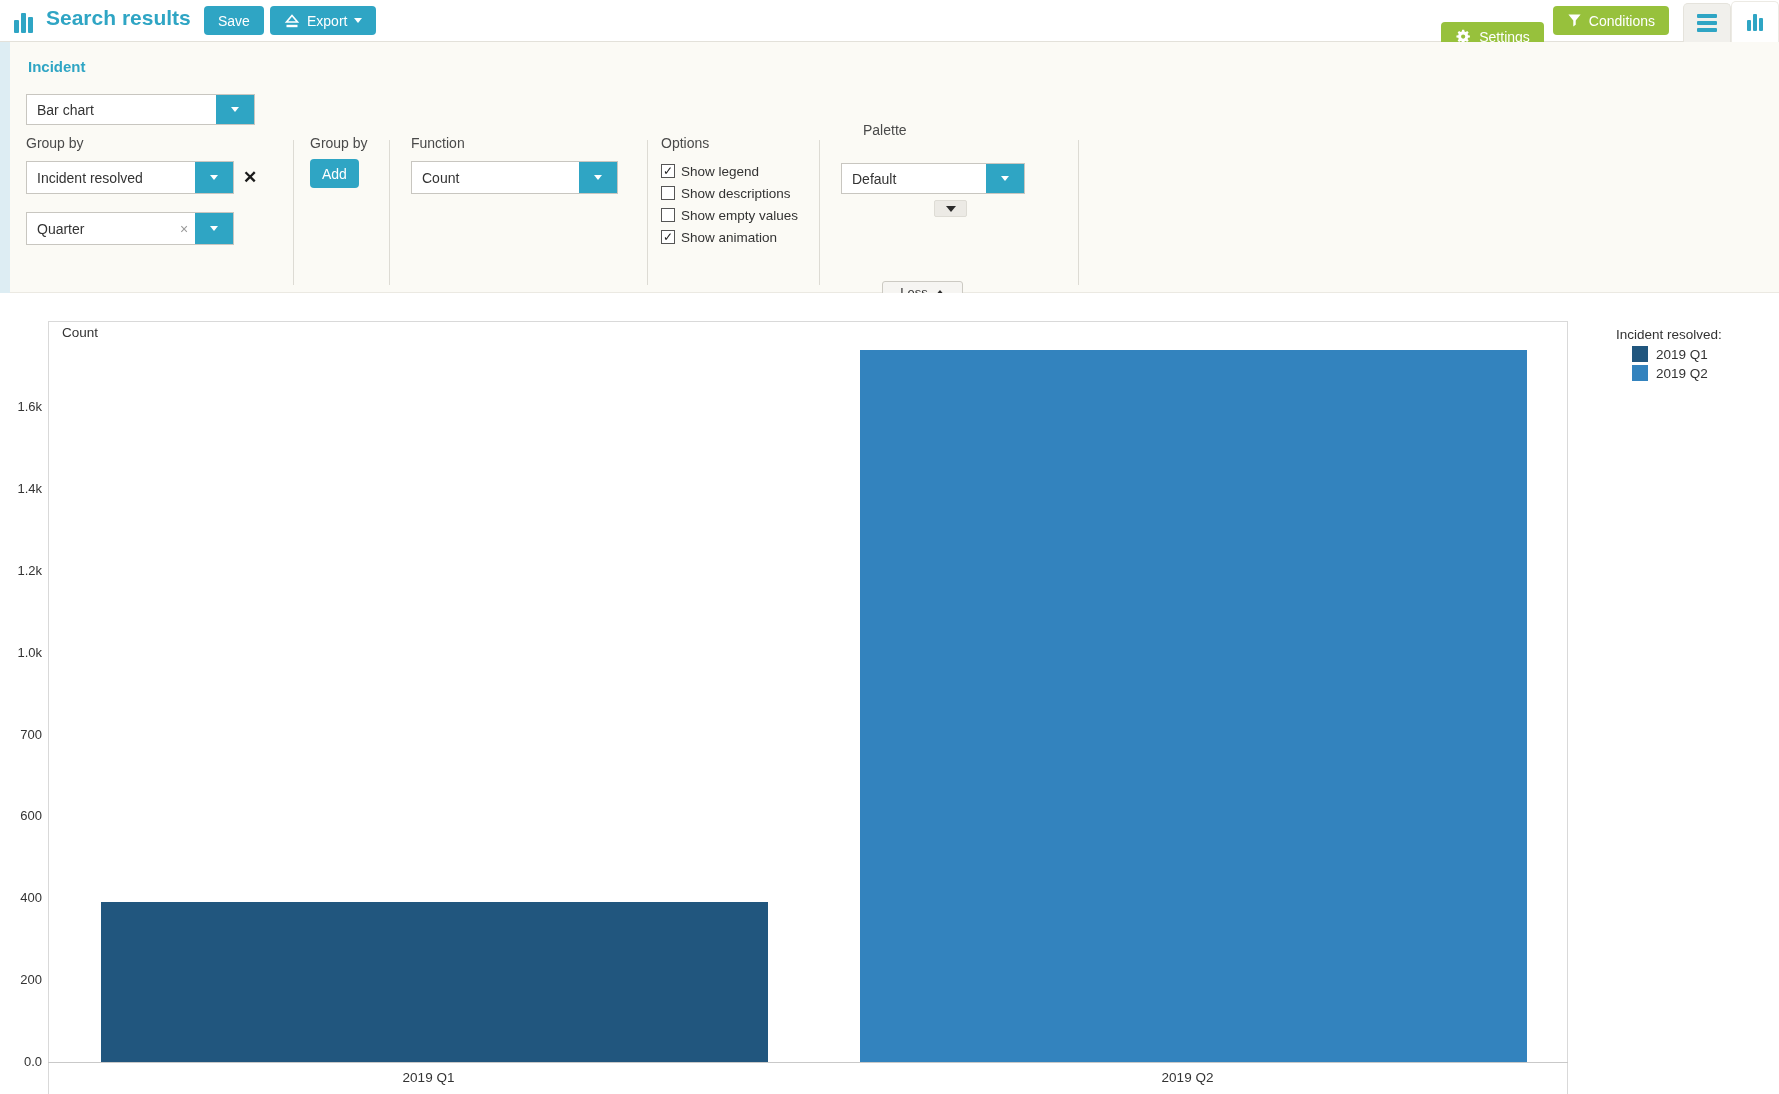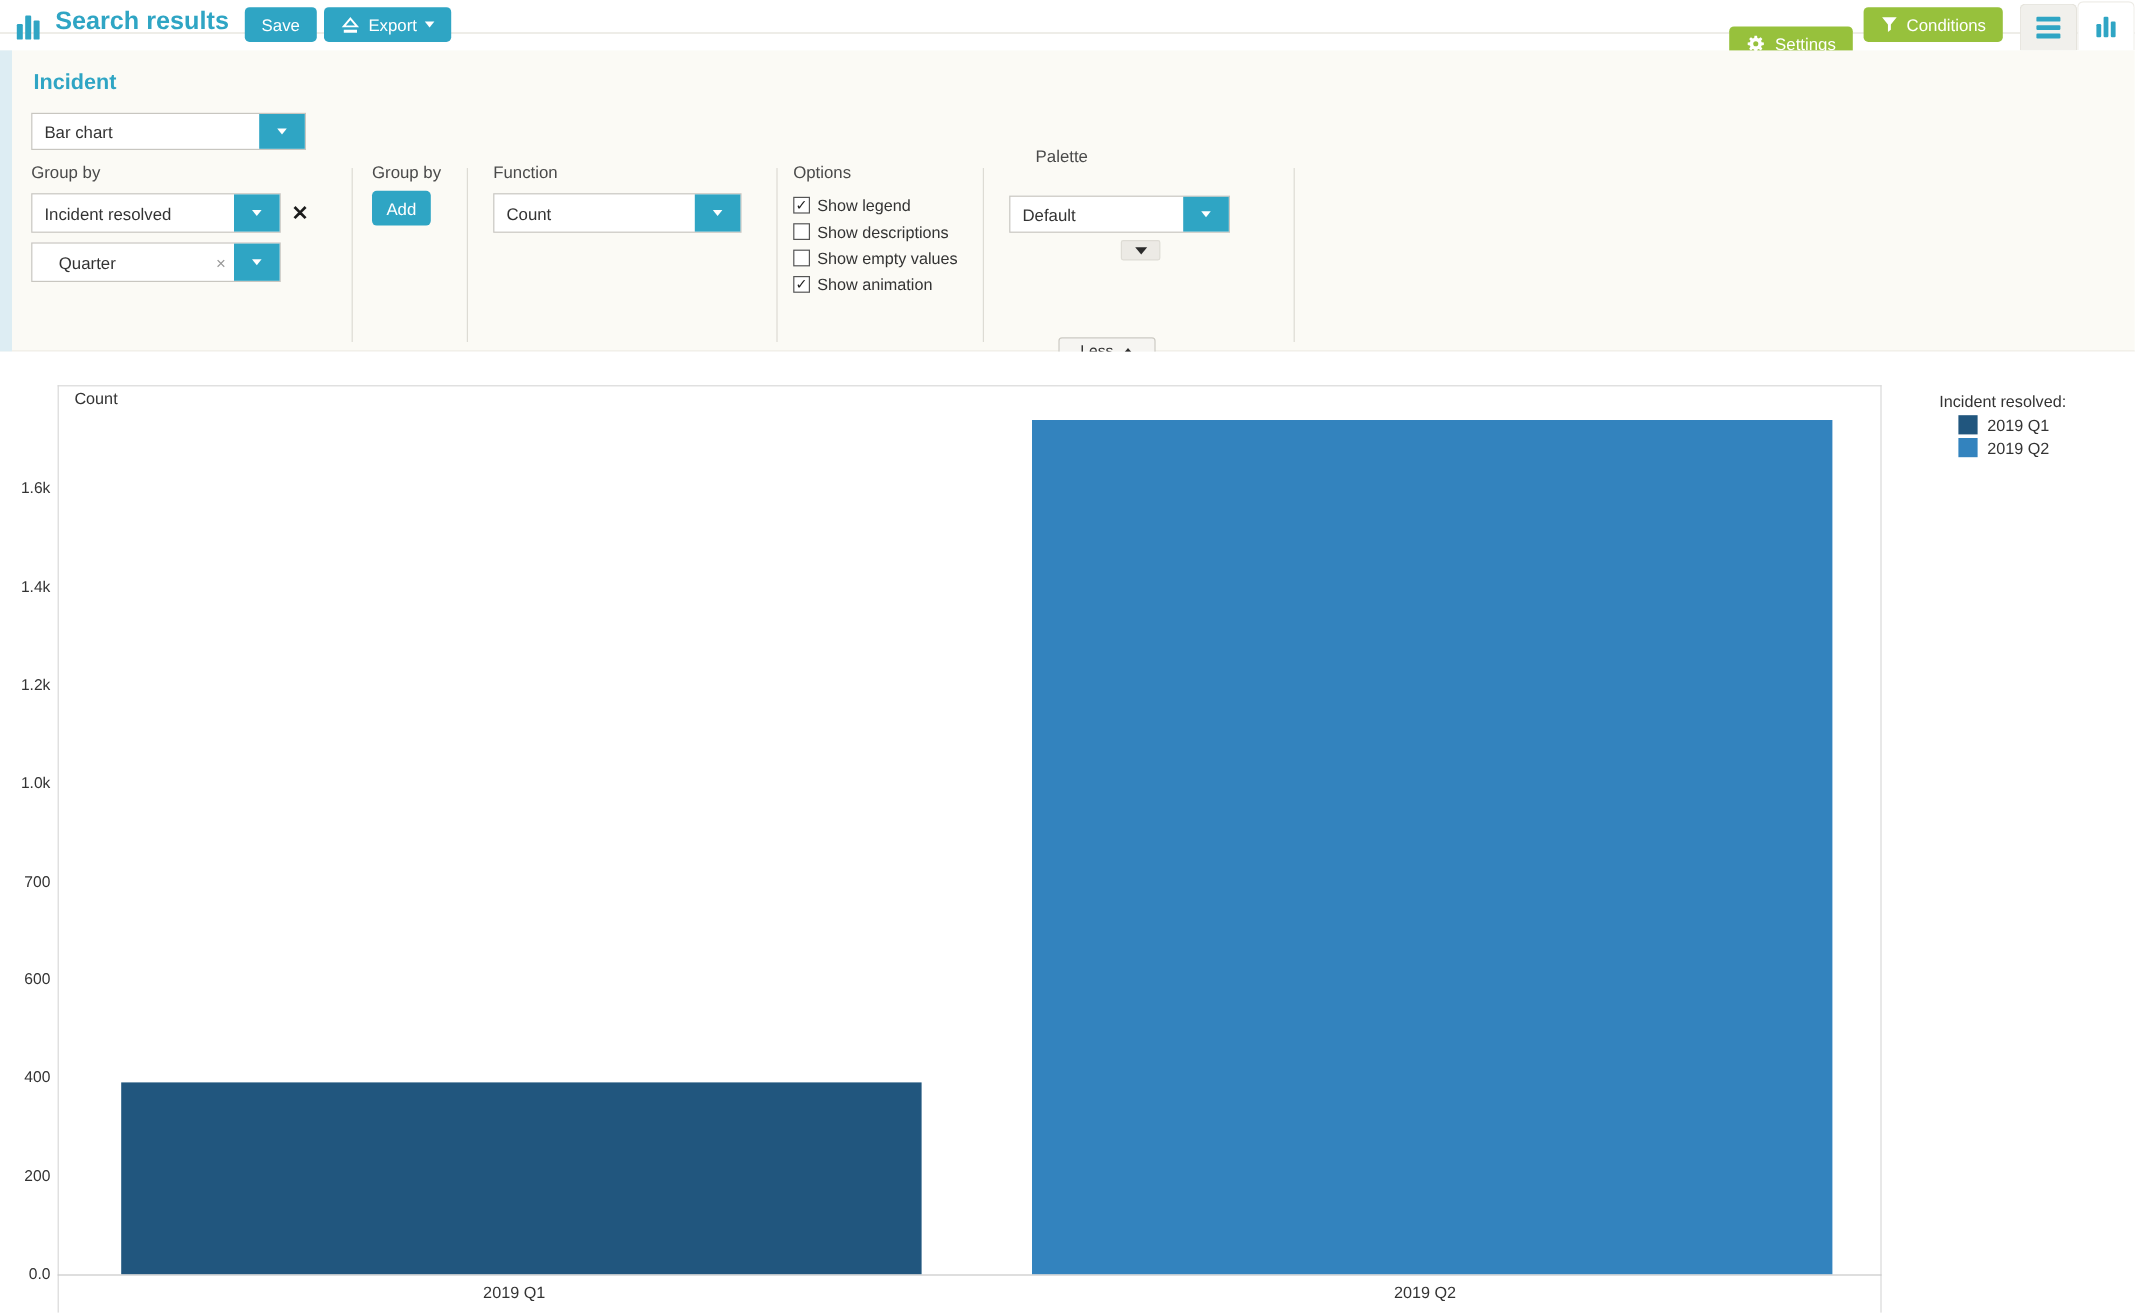"Search results" .header { height: 28px -> 42px }
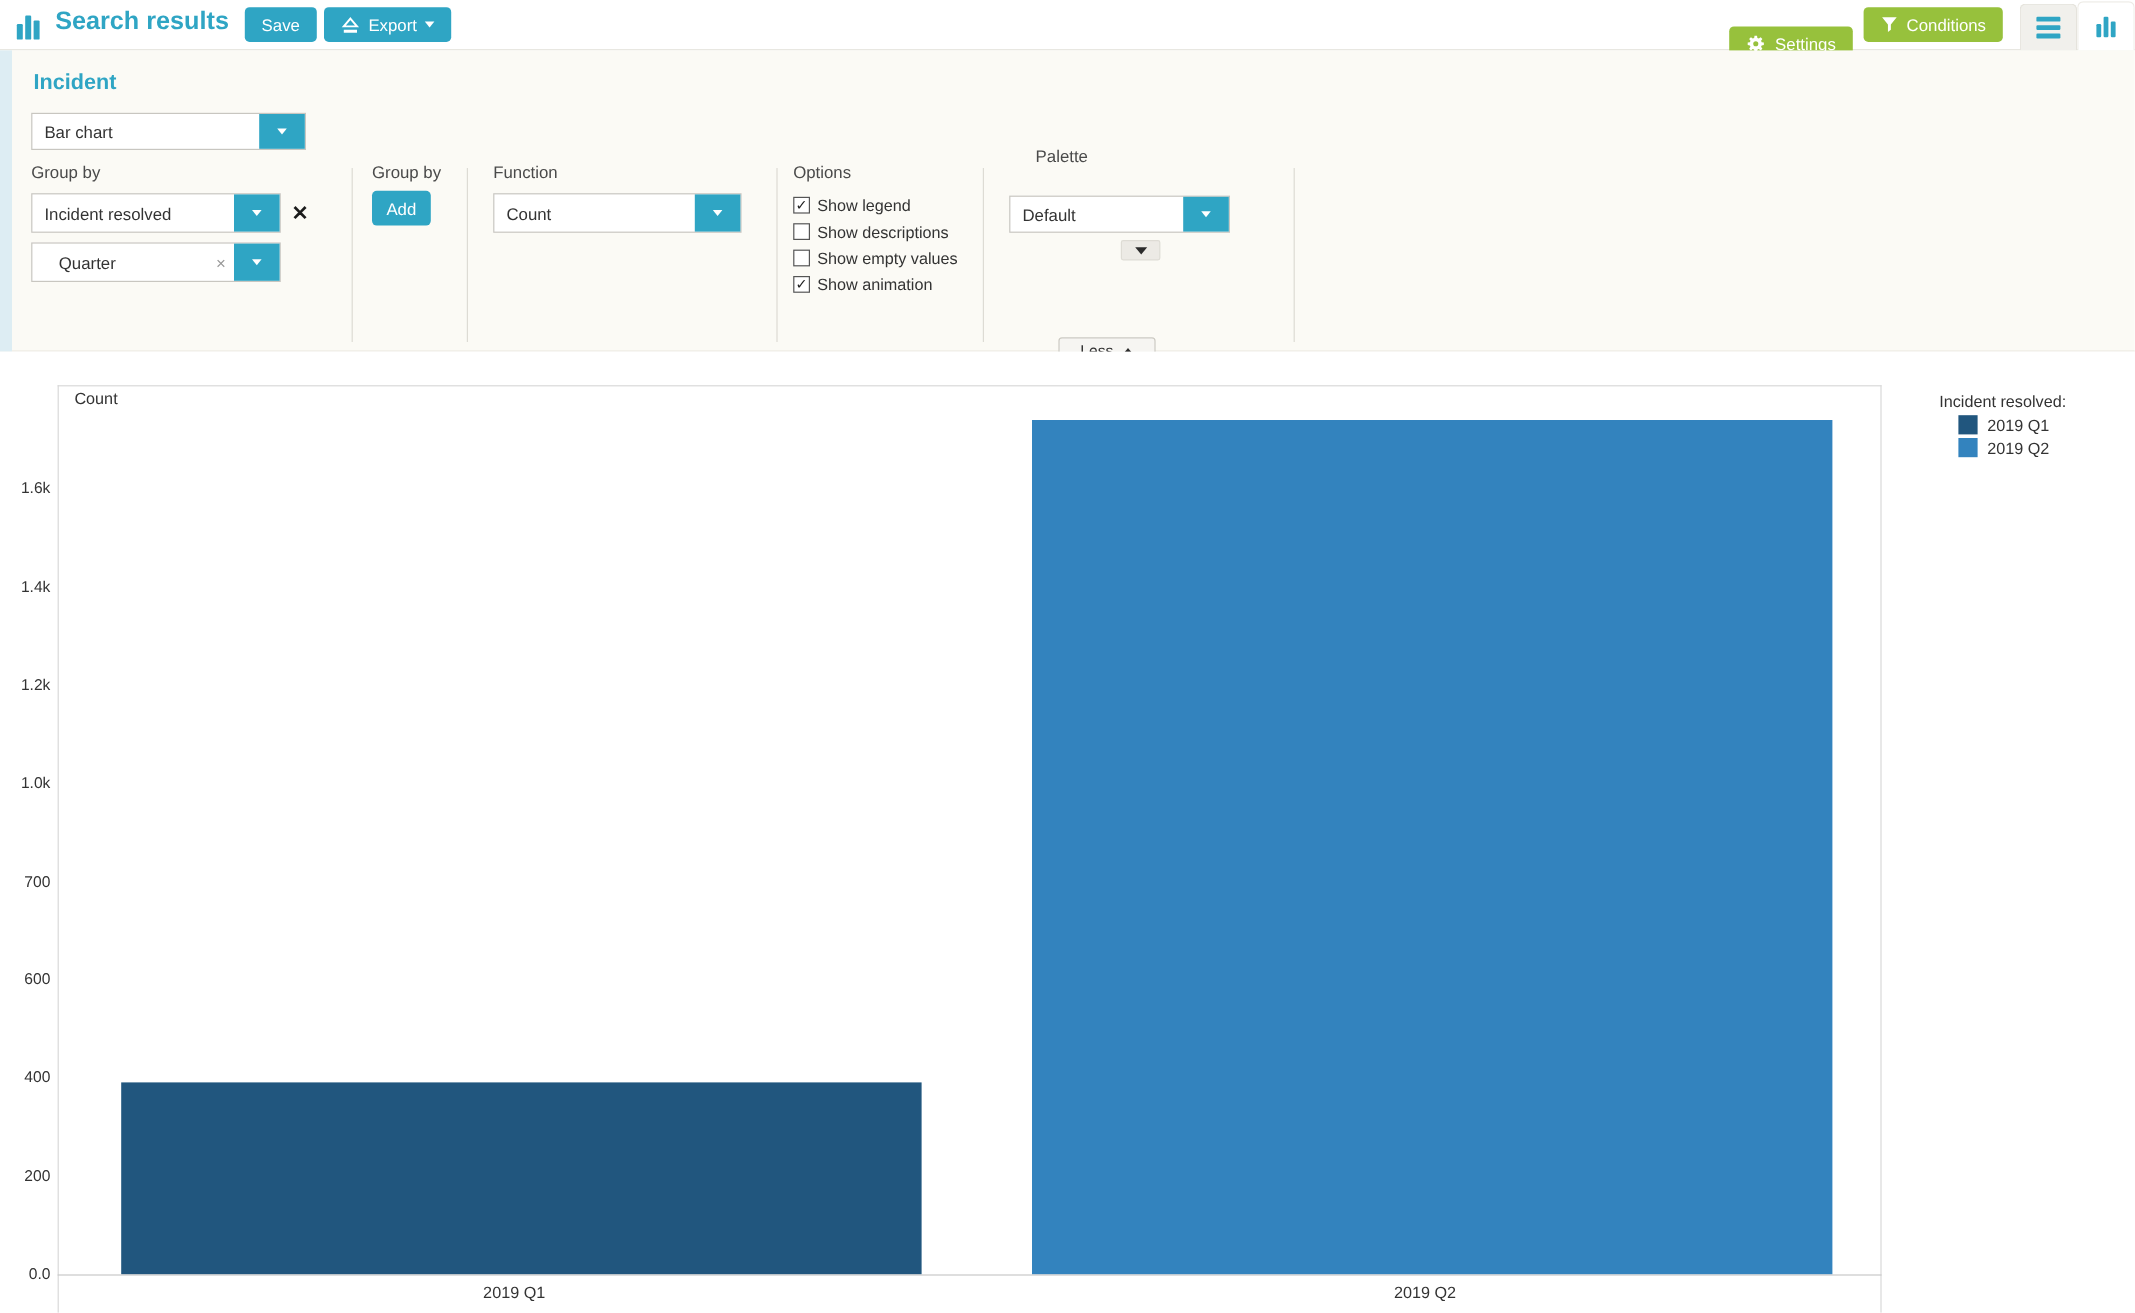"Incident" #table-label { font-size: 18px -> 15px }
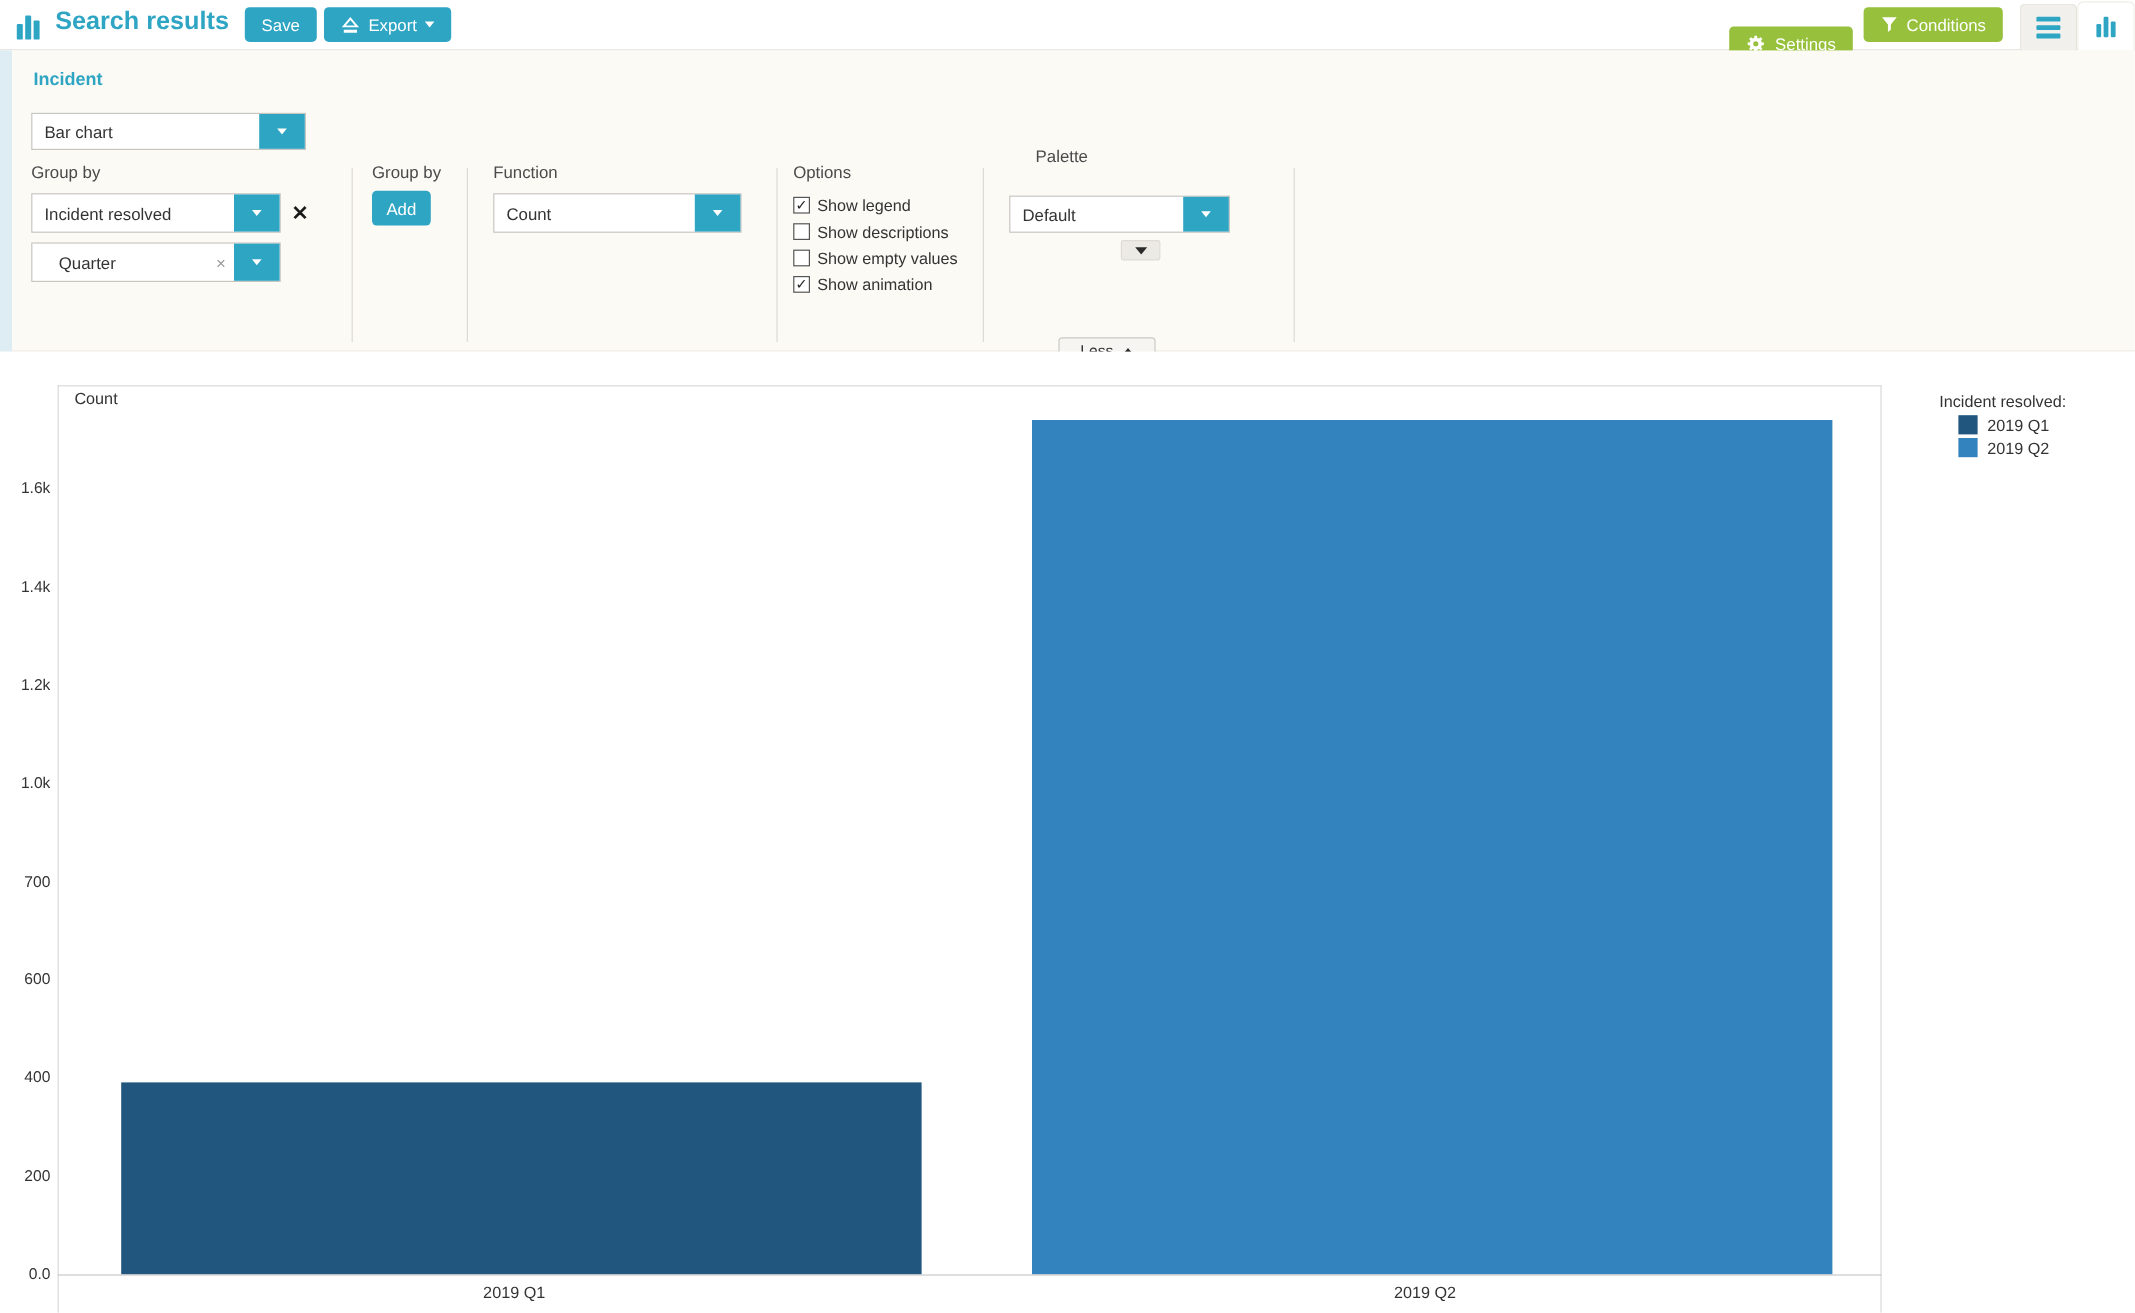"Quarter" div.select { padding-left: 12px -> none; top: 160px -> 170px }
